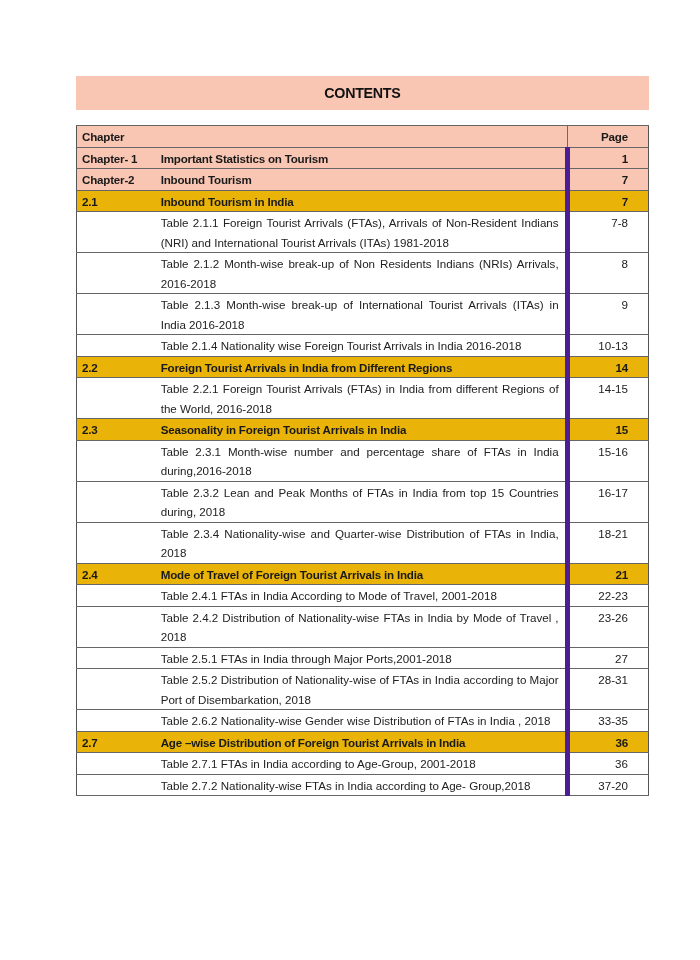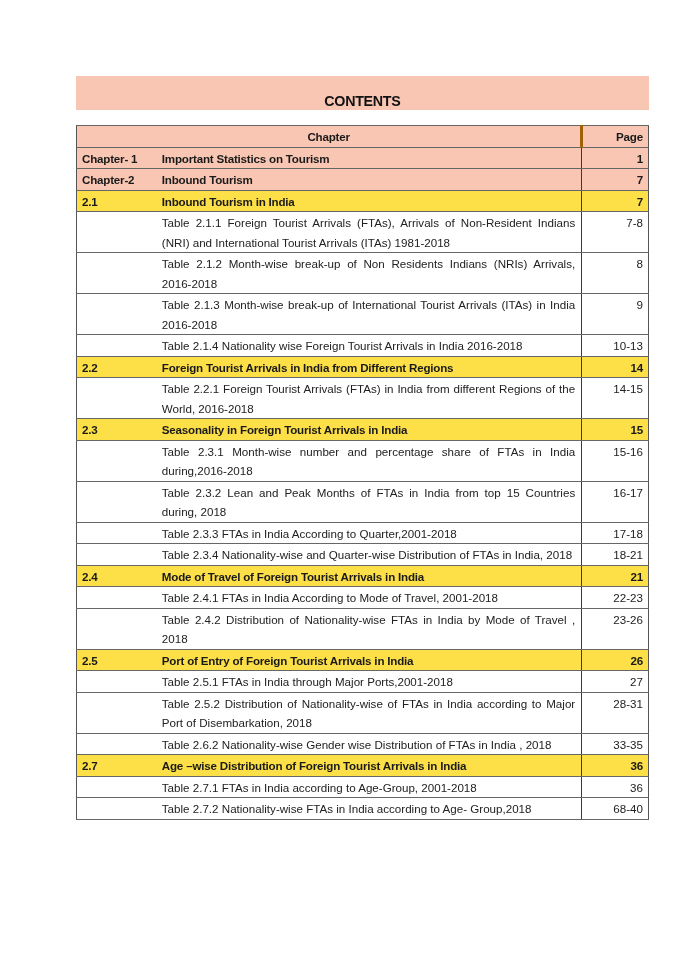"CONTENTS" .title-banner { align-items: flex-end -> center }
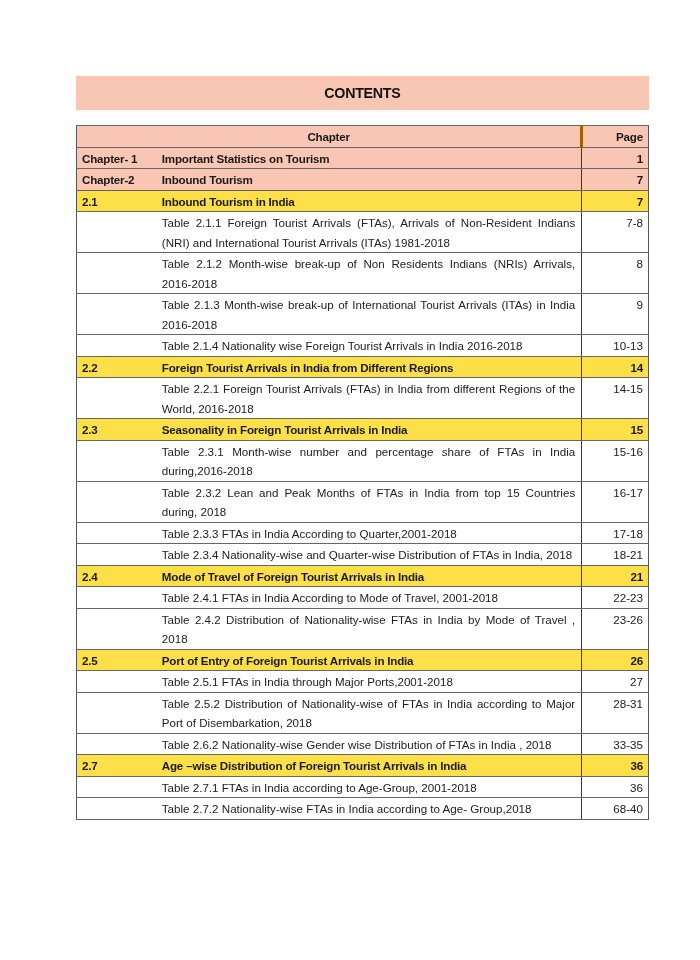"Chapter" td.c-num { border-right: 3px solid #a16207 -> 1px solid #a16207; text-align: center -> none }
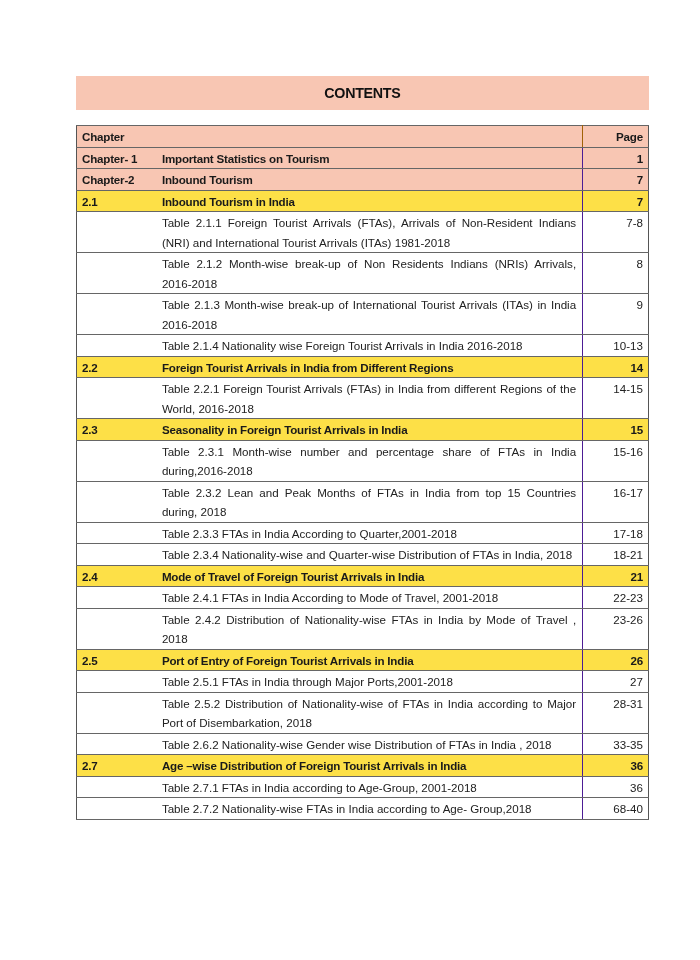"Page" table.toc td.c-page { padding-right: 5px -> 20px }
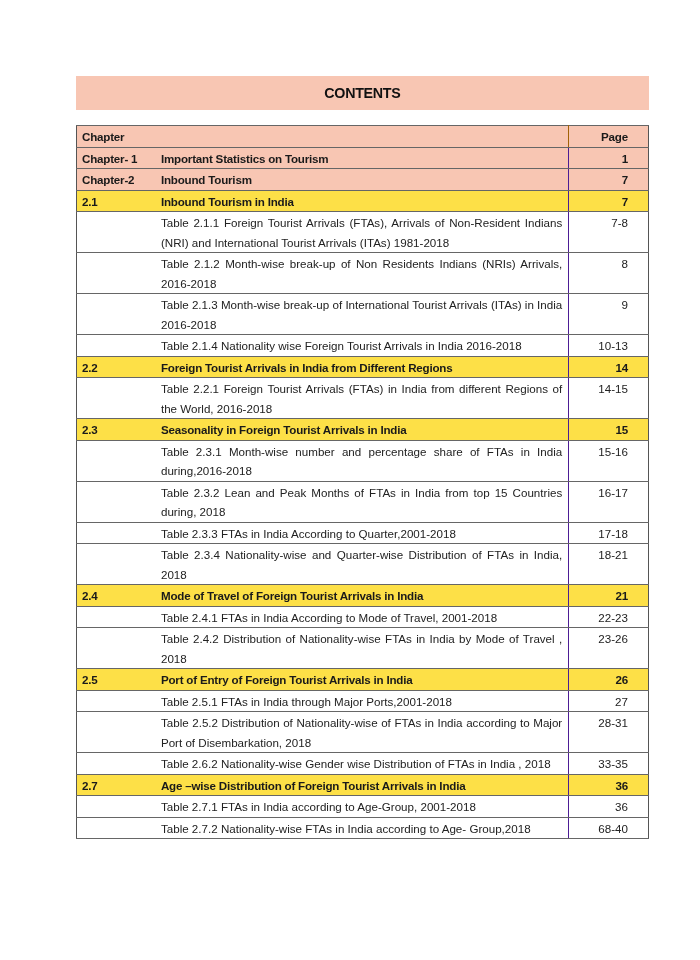"Important Statistics on Tourism" table.toc td.c-title { border-right: 1px solid #4c1d95 -> 5px solid #4c1d95 }
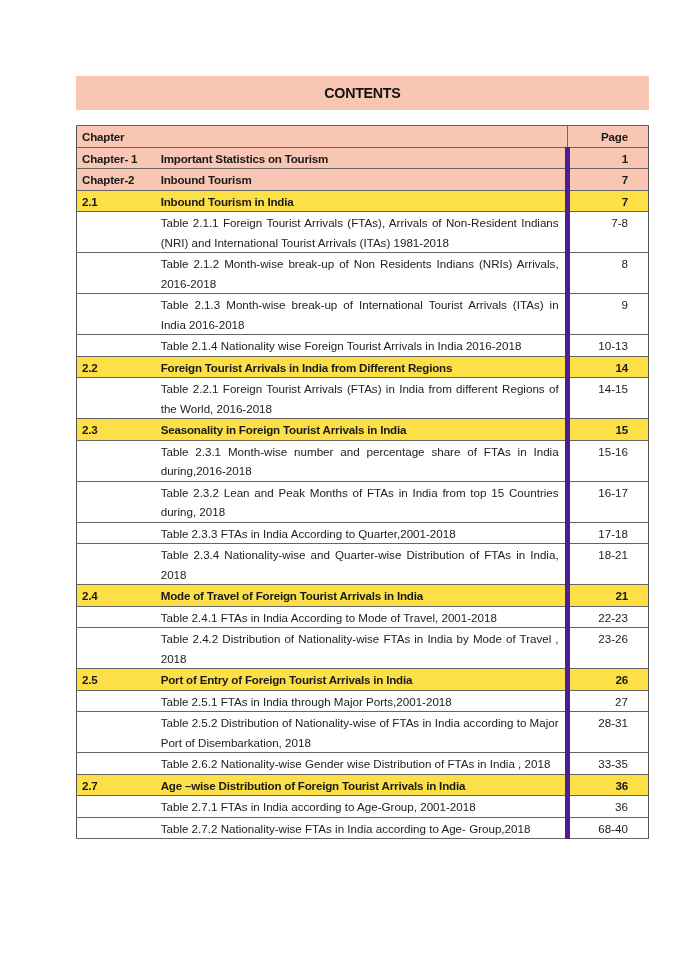"2.1" tr.section td { background: #fde047 -> #eab308 }
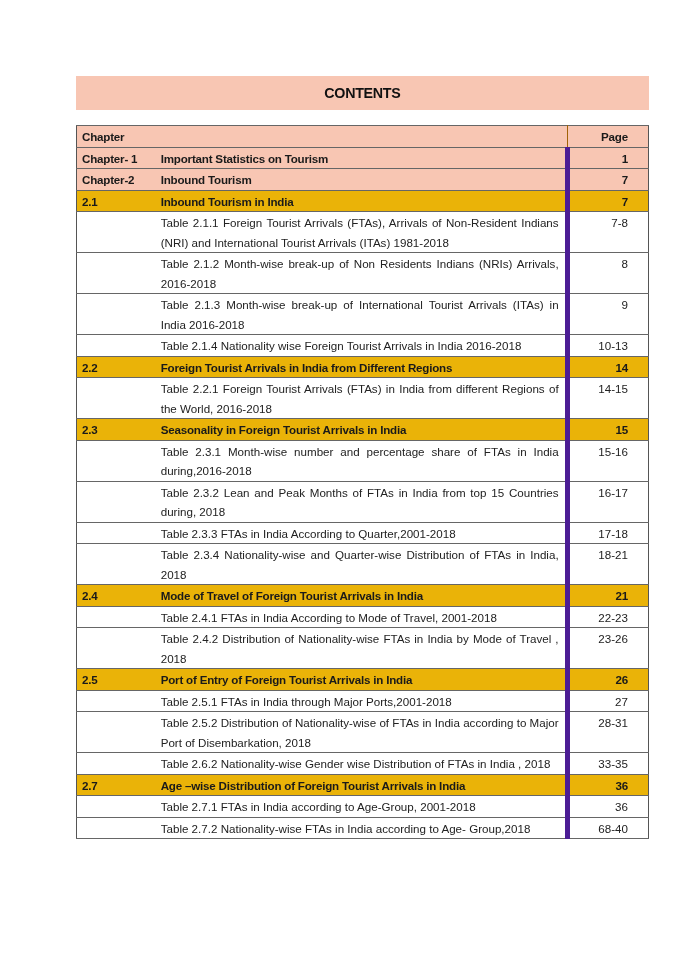"Table 2.3.3 FTAs in India" tr.item { html: <tr> <td></td> <td>Table 2.3.3 FTAs in India According to Quarter,2001-2018</td> <td>17-18</td> </tr> -> none }
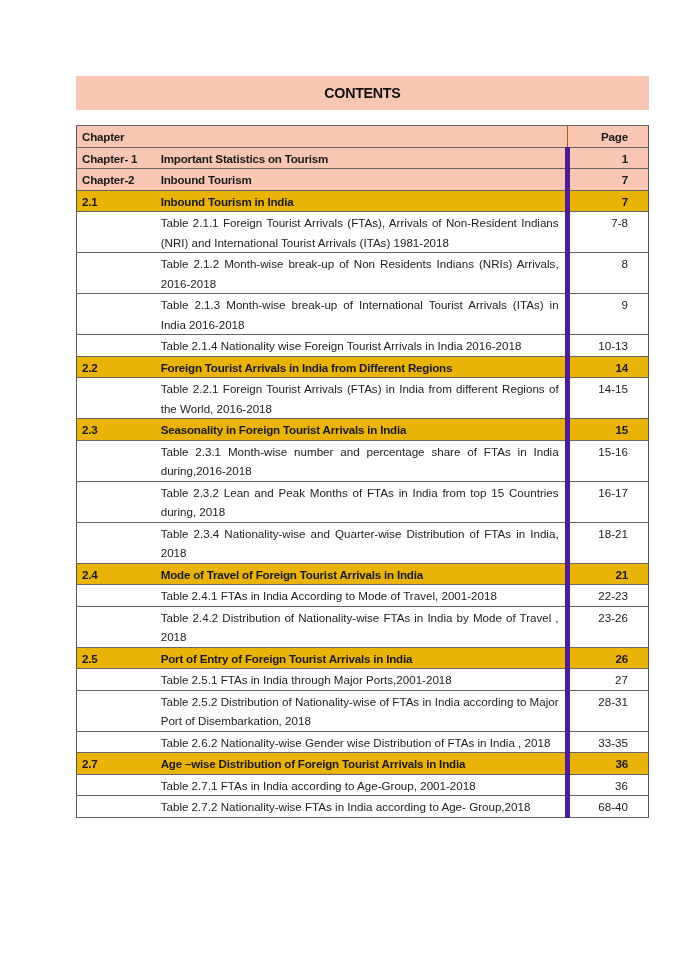"2.5" tr.section { html: <tr> <td>2.5</td> <td>Port of Entry of Foreign Tourist Arrivals in India</td> <td>26</td> </tr> -> none }
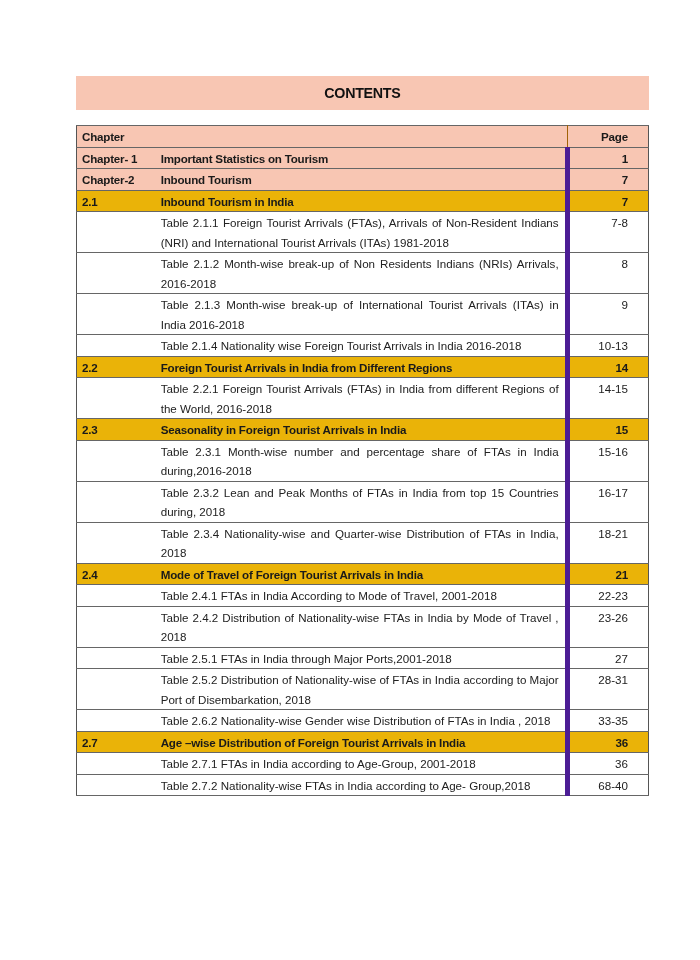"68-40" td.c-page { text: 68-40 -> 37-20 }
